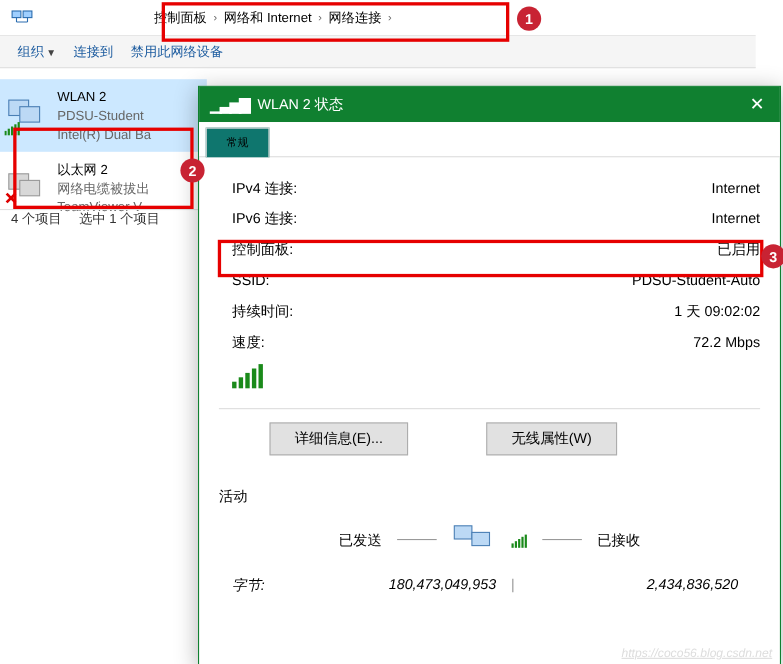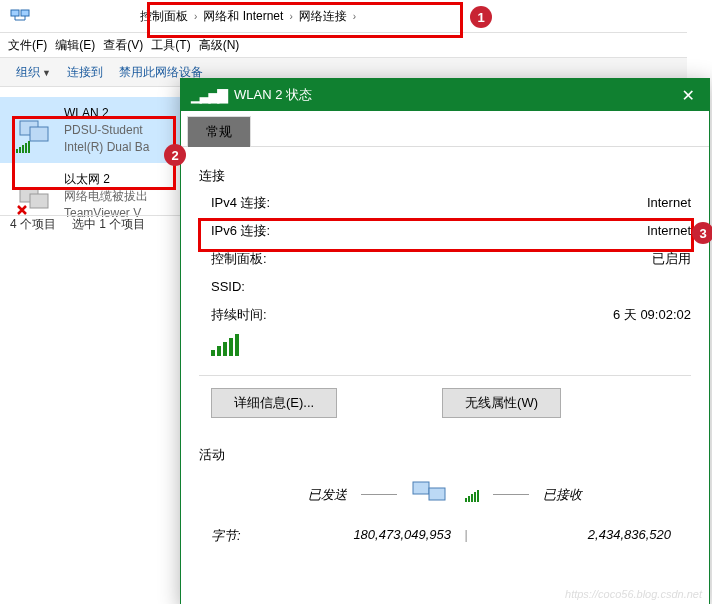"文件(F)" div.menubar { html: <div> <span>文件(F)</span> <span>编辑(E)</span> <span>查看(V)</span> <span>工具(T)</span> <span>高级(N)</span> </div> -> none }
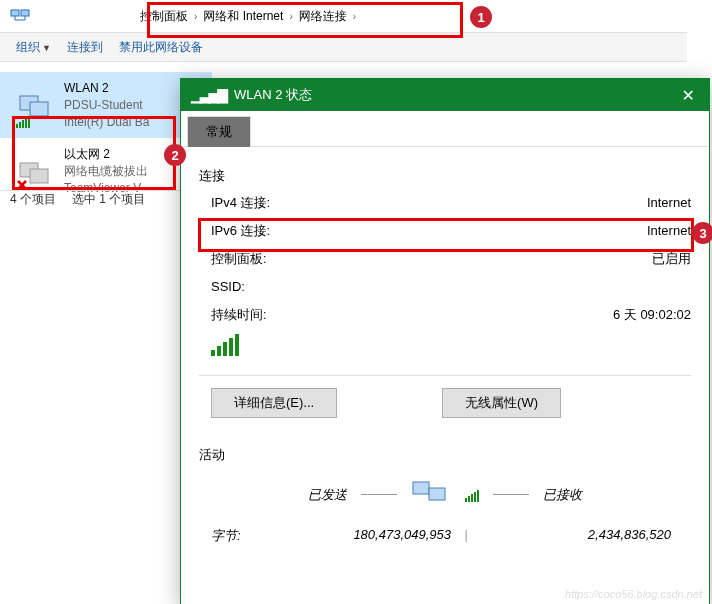"WLAN 2" .conn-item { align-items: flex-end -> center; padding: 8px 16px -> 8px 4px }
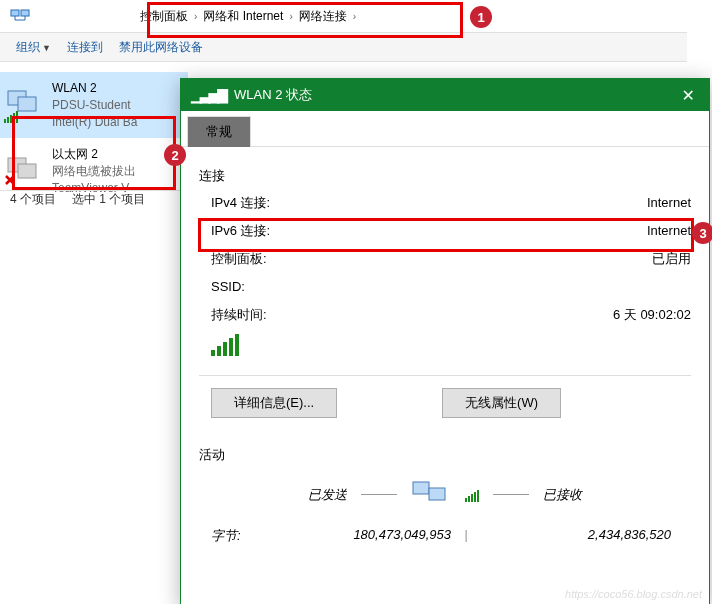"常规" .tab { background: #737373 -> #0f766e; font-size: 13px -> 10px }
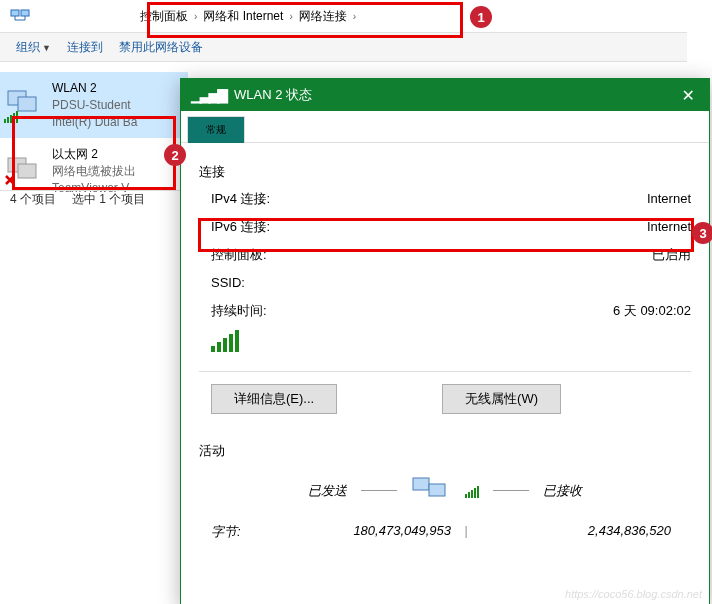"连接" div.section-h { html: <div>连接</div> -> none }
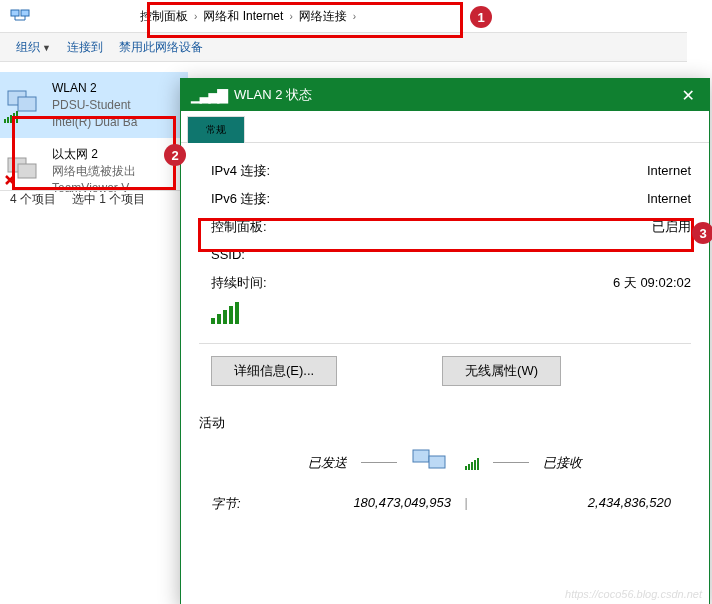"PDSU-Student-Auto" span.v { html: none -> <span>PDSU-Student-Auto</span> }
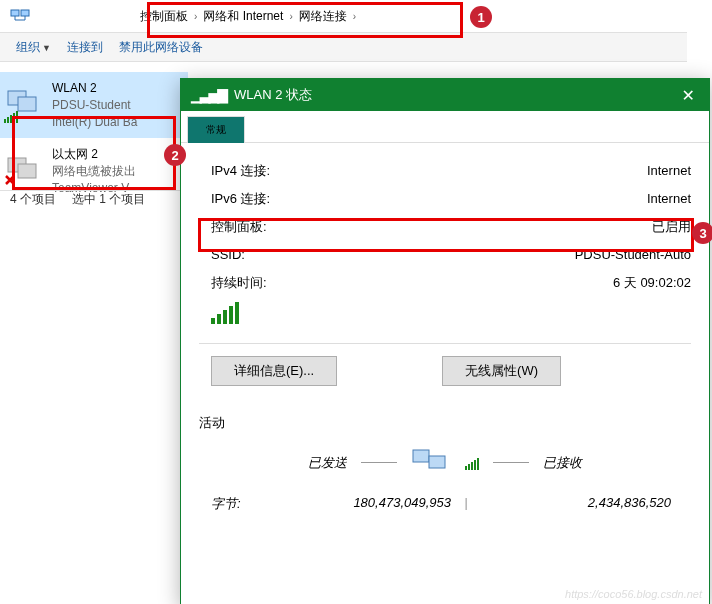"6 天 09:02:02" span.v { text: 6 -> 1 }
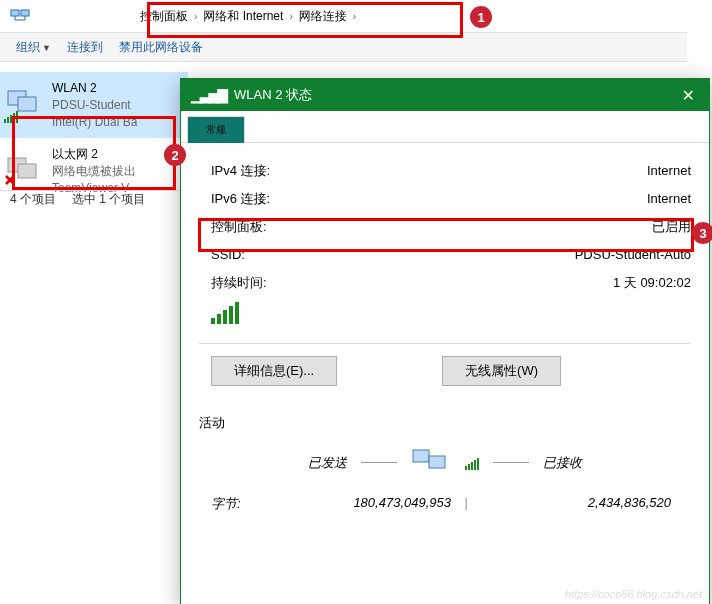"速度:" div.kv { html: none -> <div> <span>速度:</span> <span>72.2 Mbps</span> </div> }
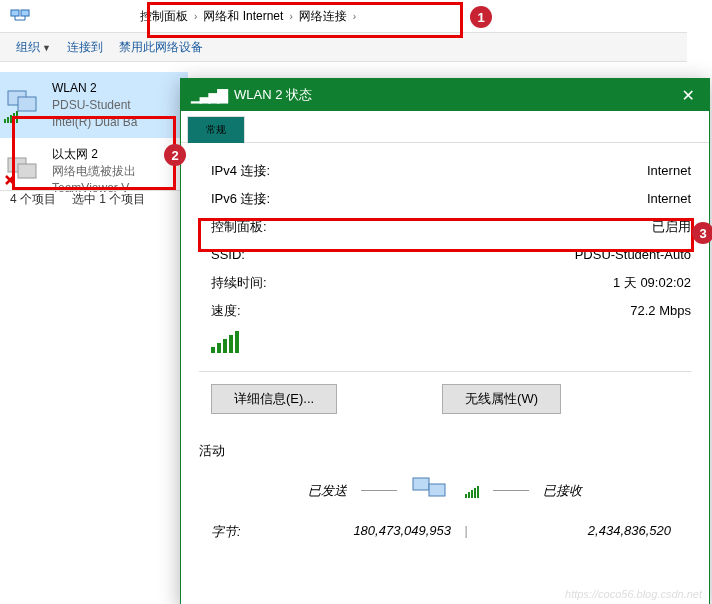"详细信息(E)..." .btn { margin-left: none -> 34px }
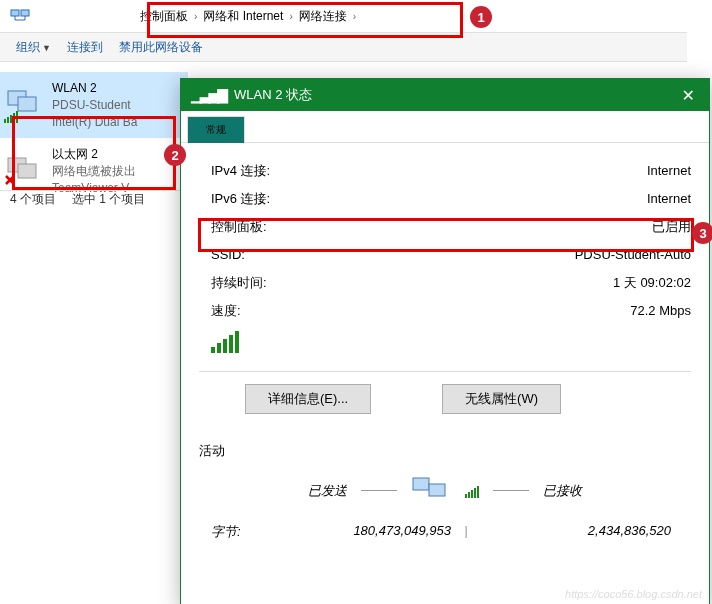"已发送" .act-label { font-style: italic -> none }
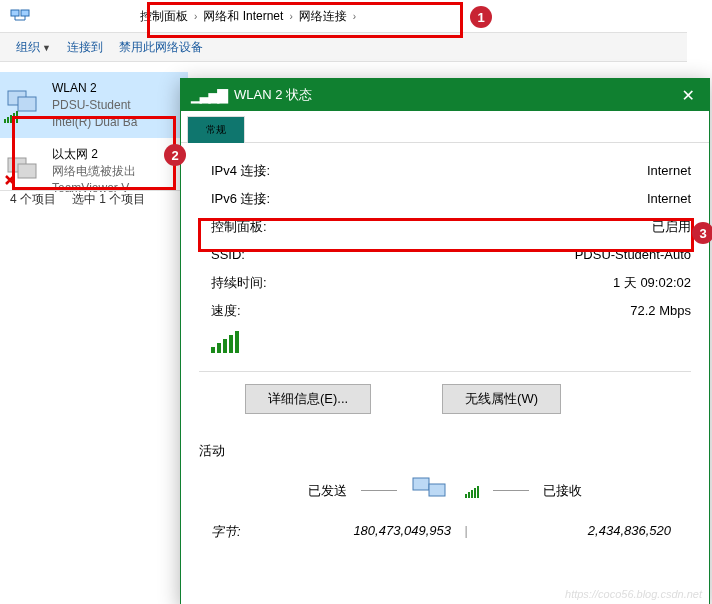"https://coco56.blog.csdn.net" .watermark { text-decoration: none -> underline }
